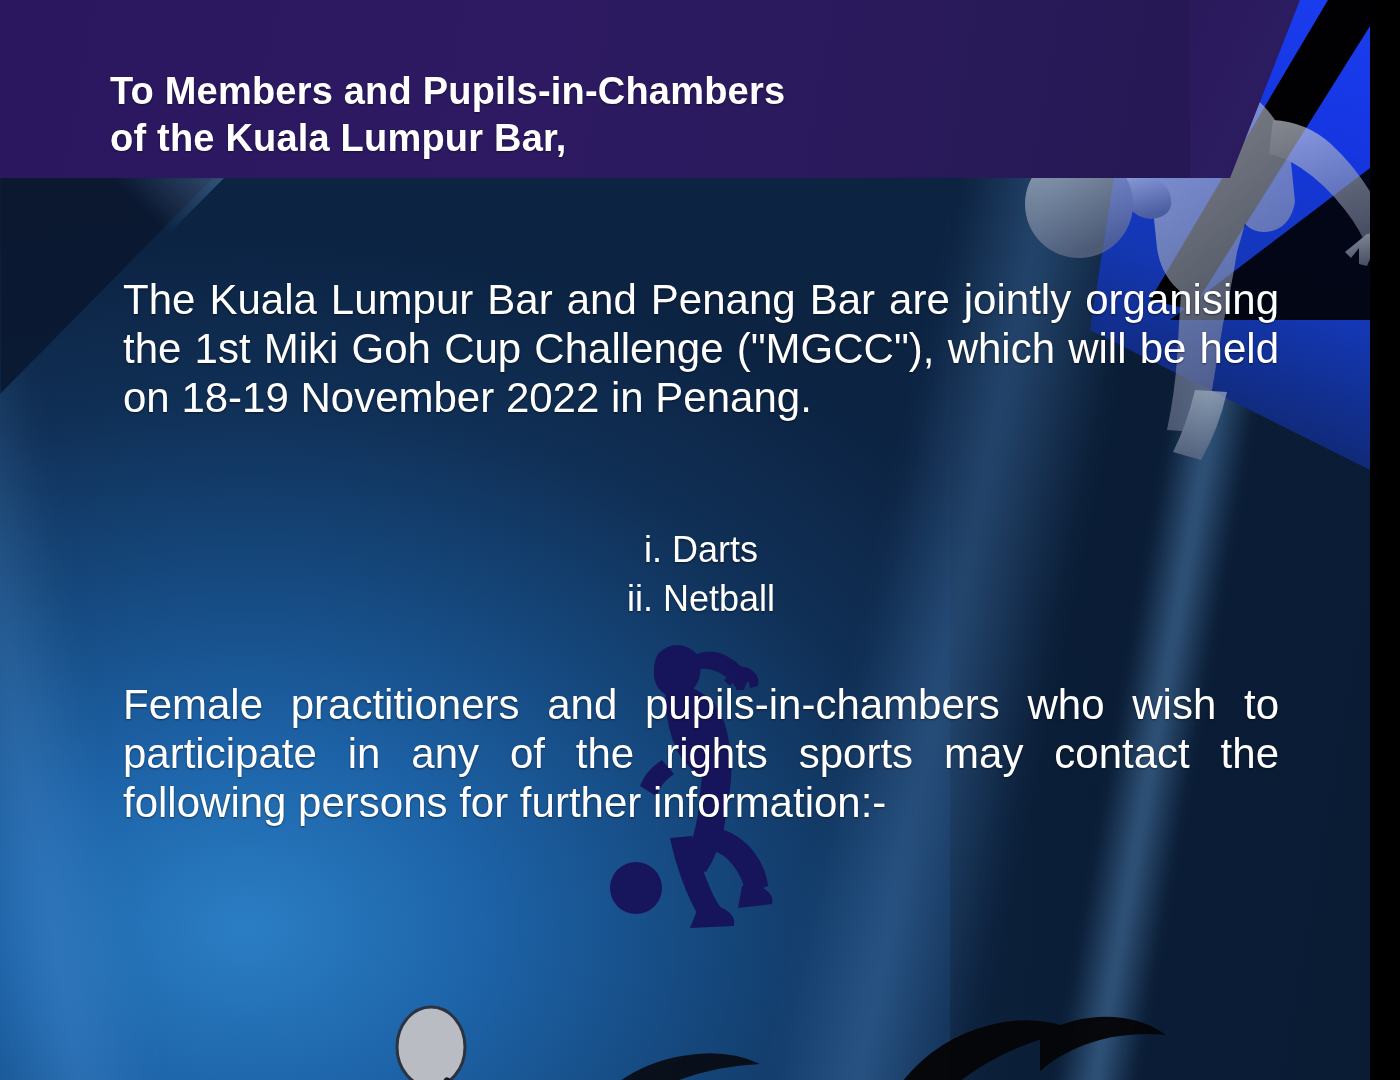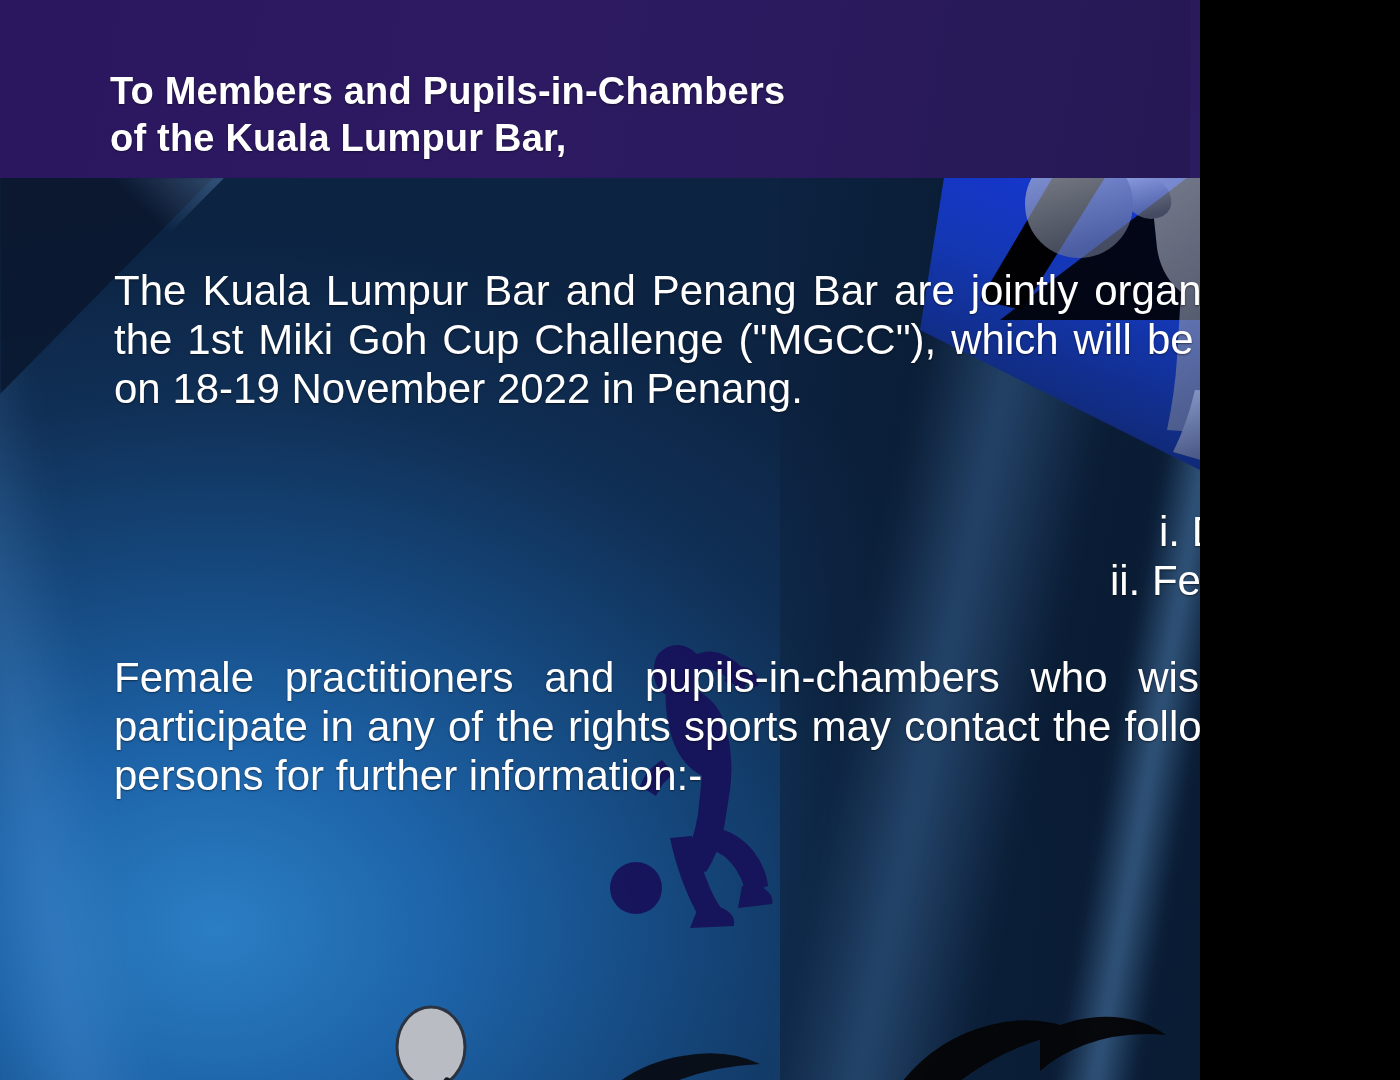"To Members and Pupils-in-Chambers" #poster { width: 1200px -> 1370px }
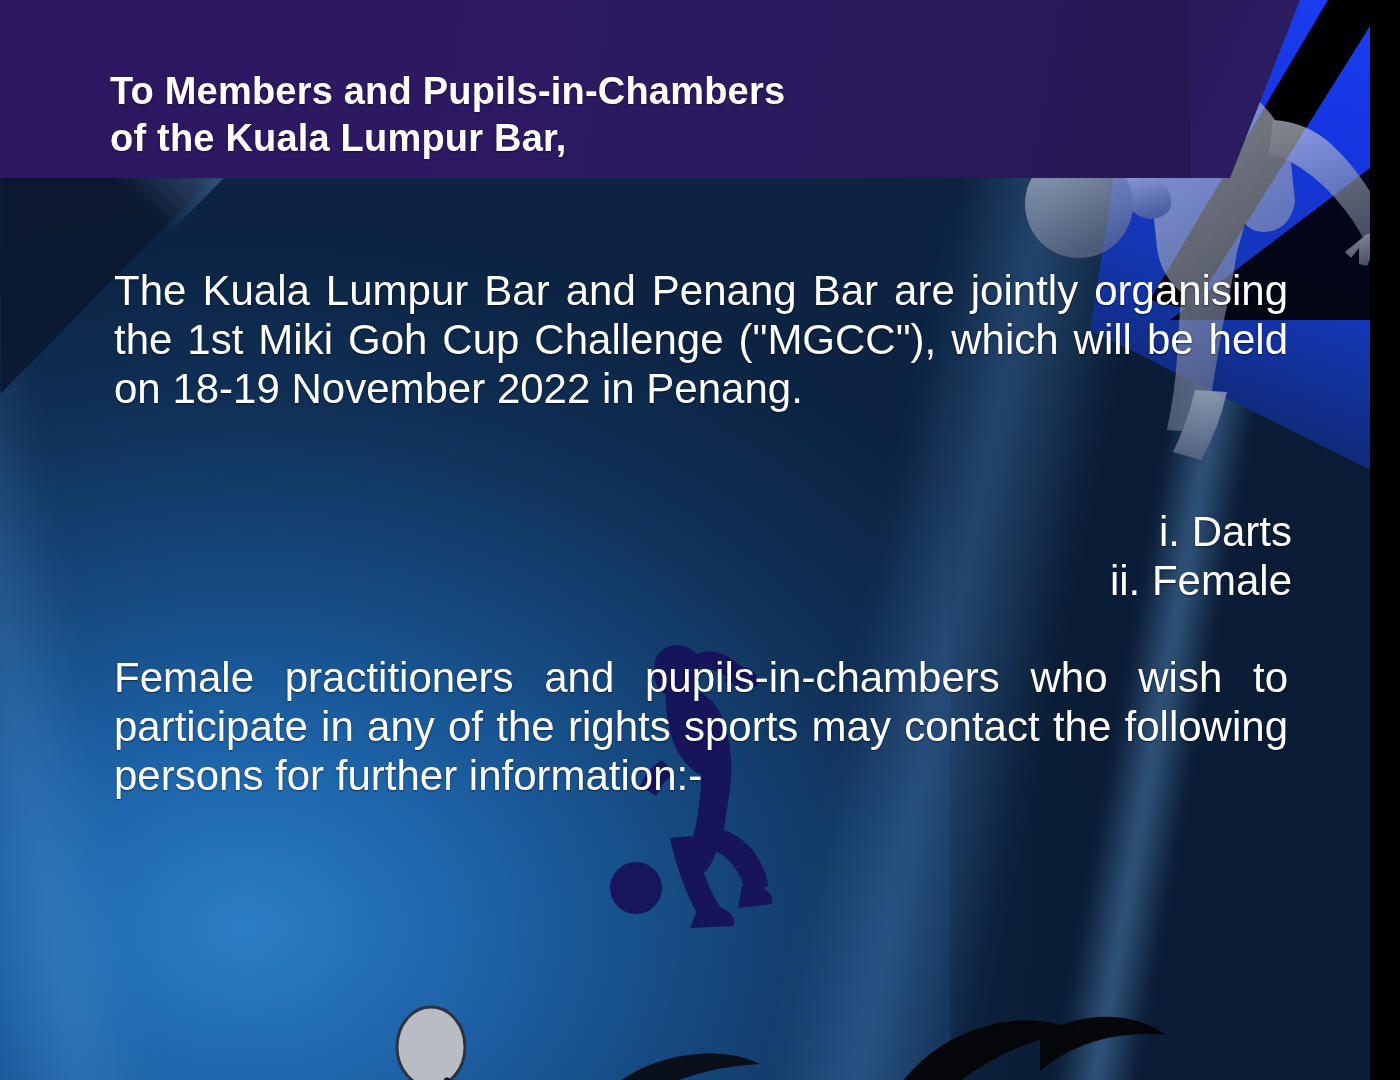"The Kuala Lumpur Bar and" .para { margin: 4px -> 13px }
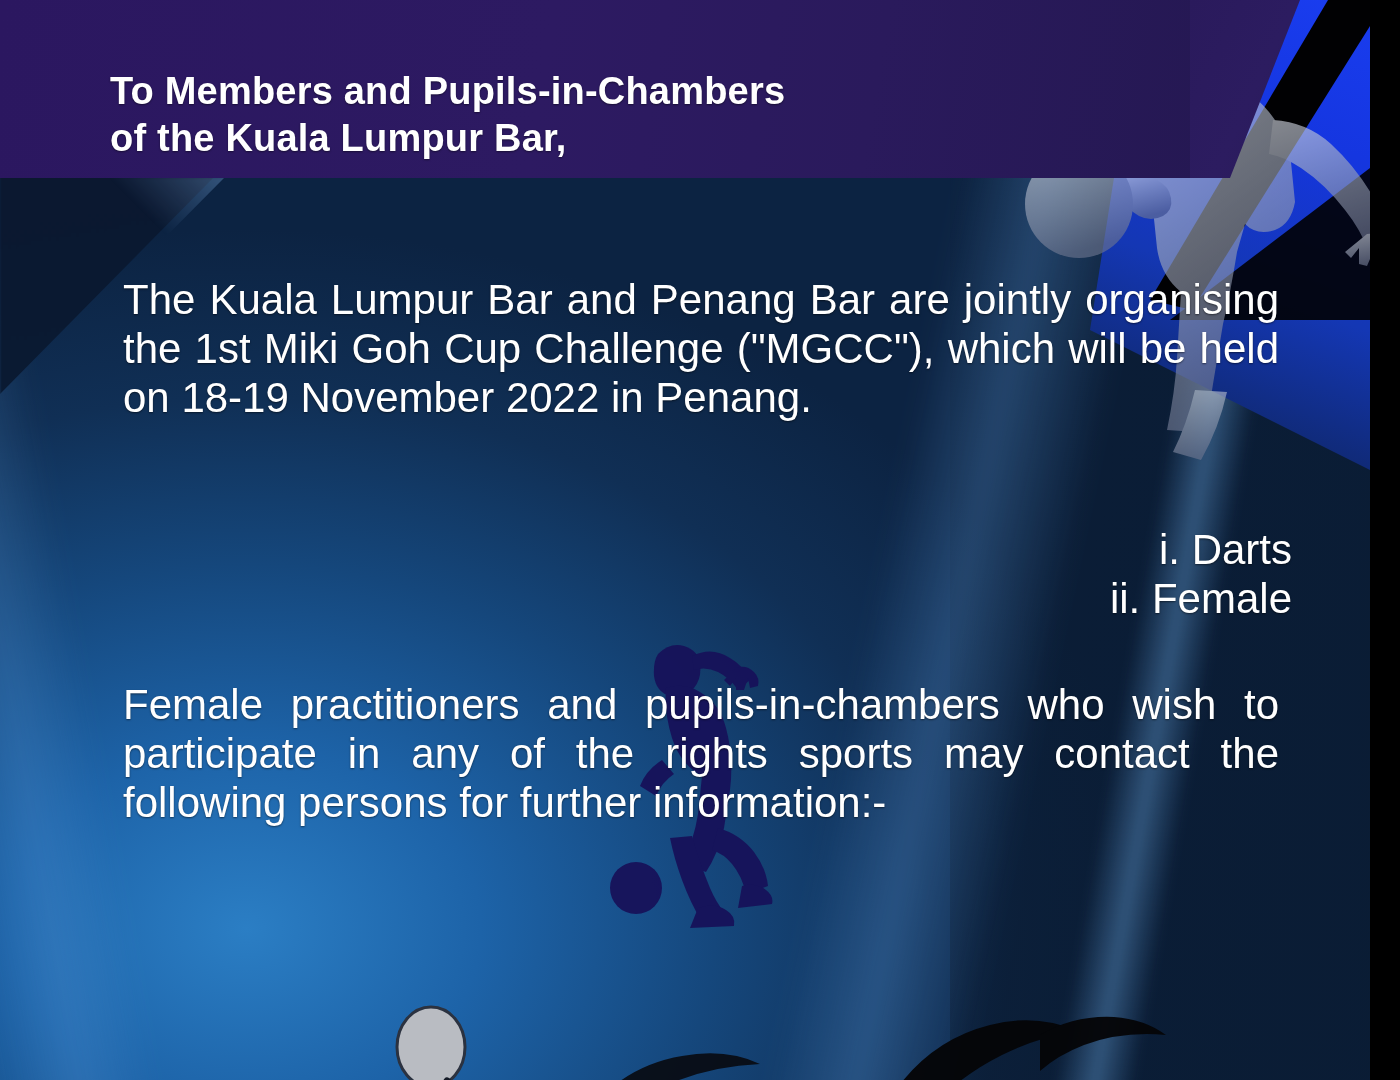"i. Darts" .sport-list li { font-size: 42px -> 36px; text-align: right -> center }
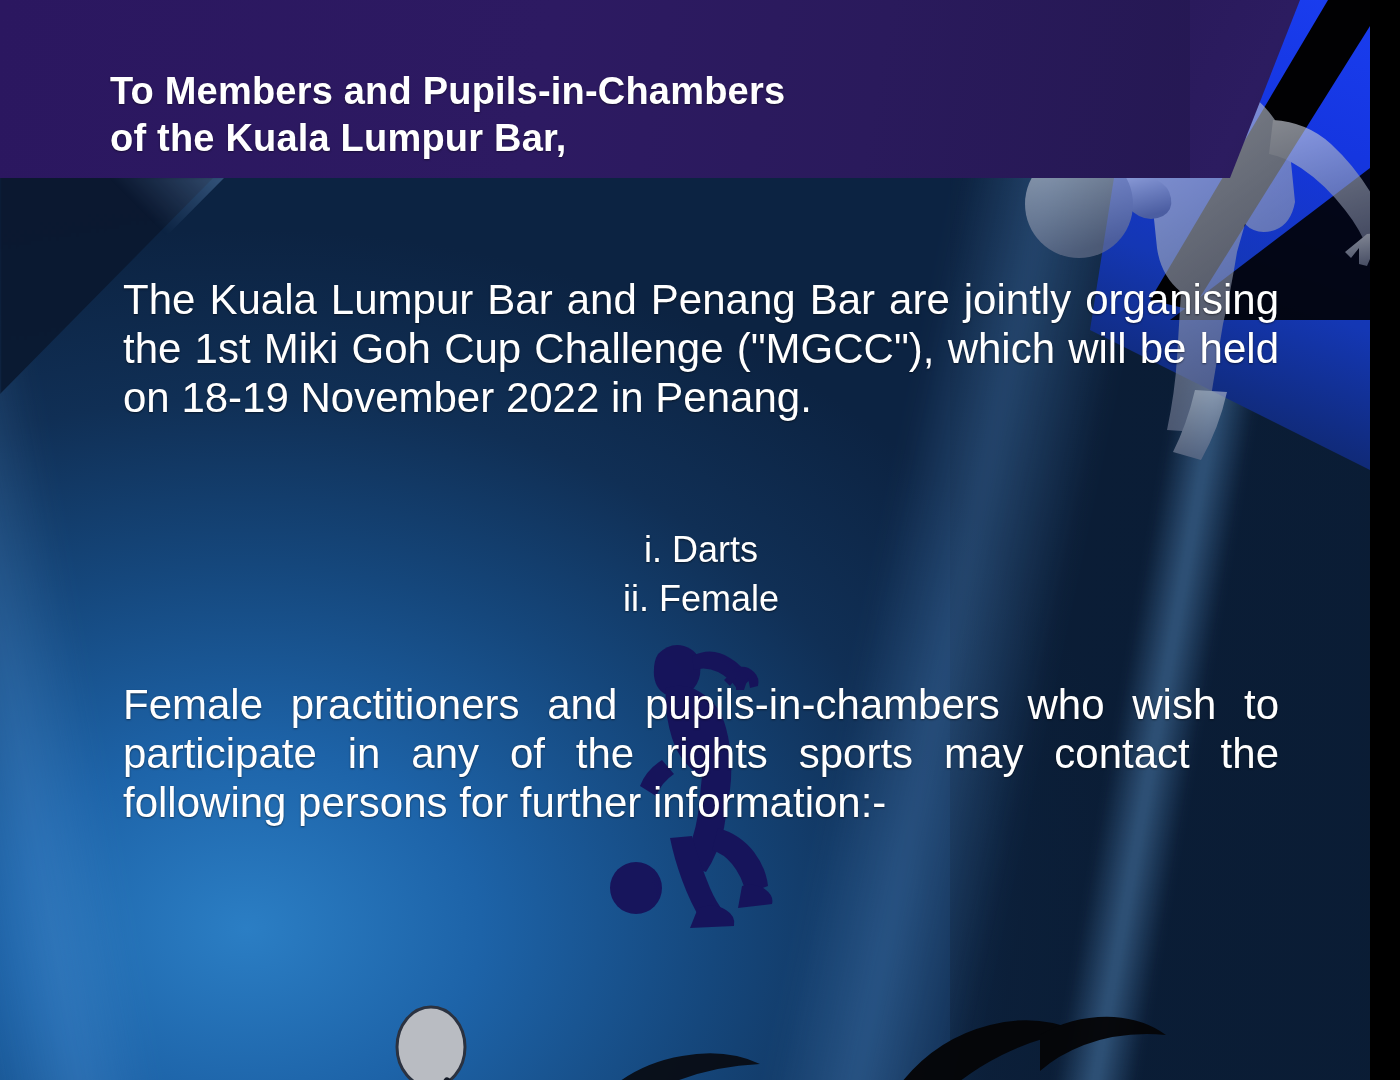"ii. Female" li { text: Female -> Netball }
